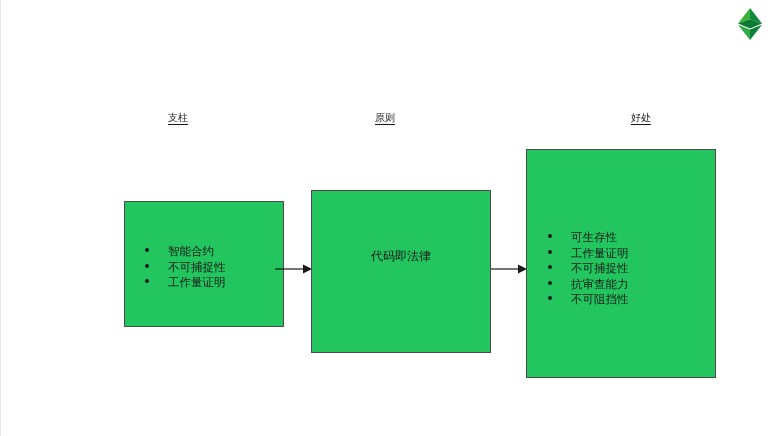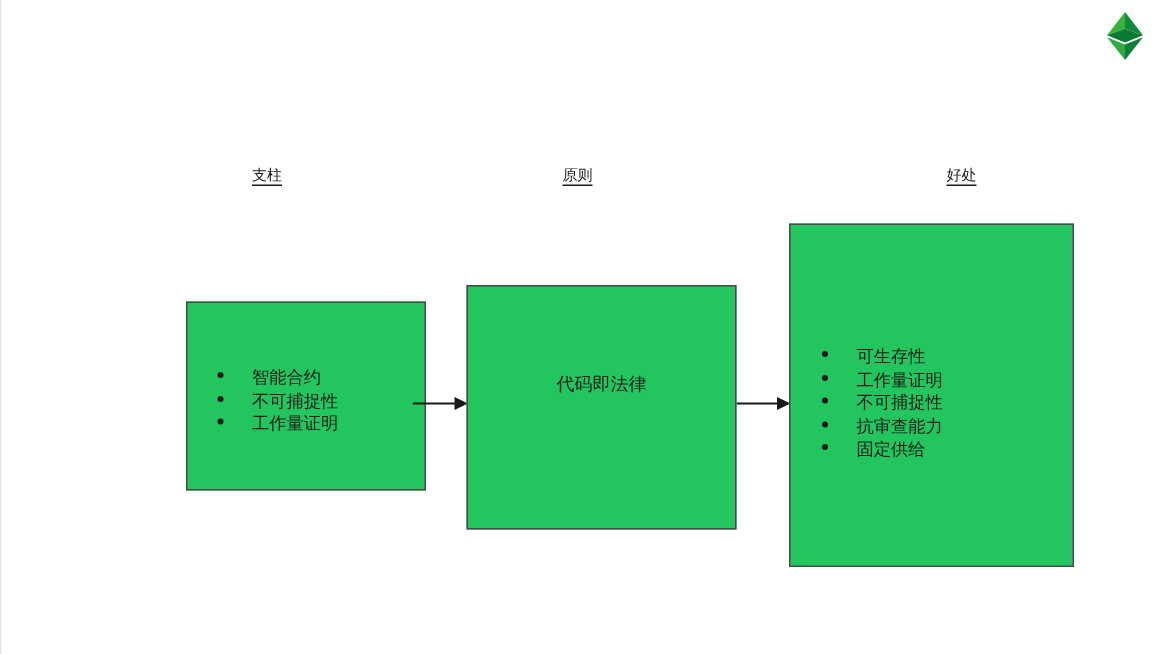"固定供给" span { text: 固定供给 -> 不可阻挡性 }
